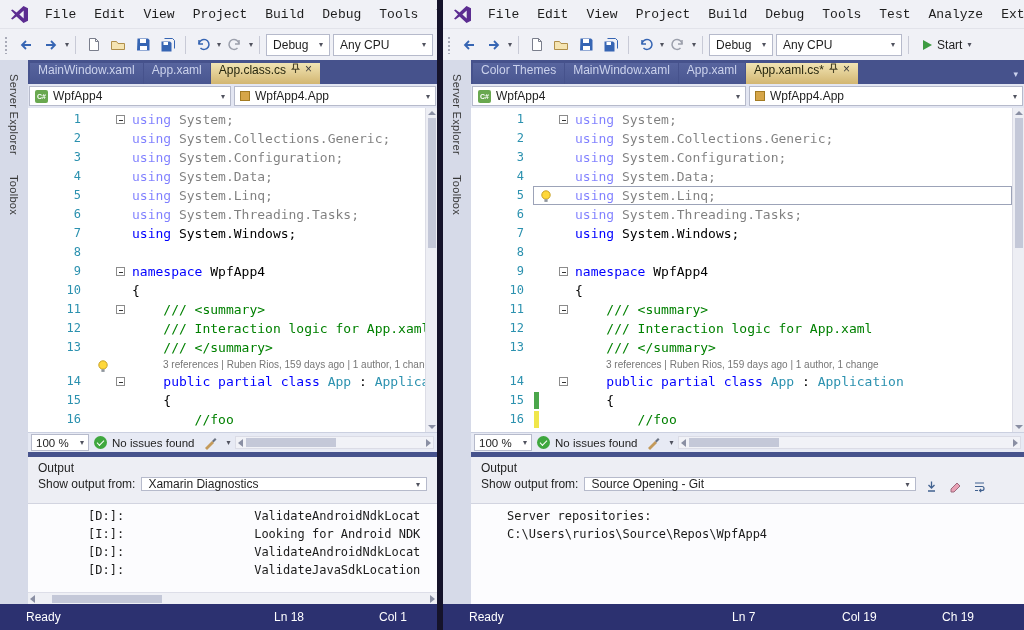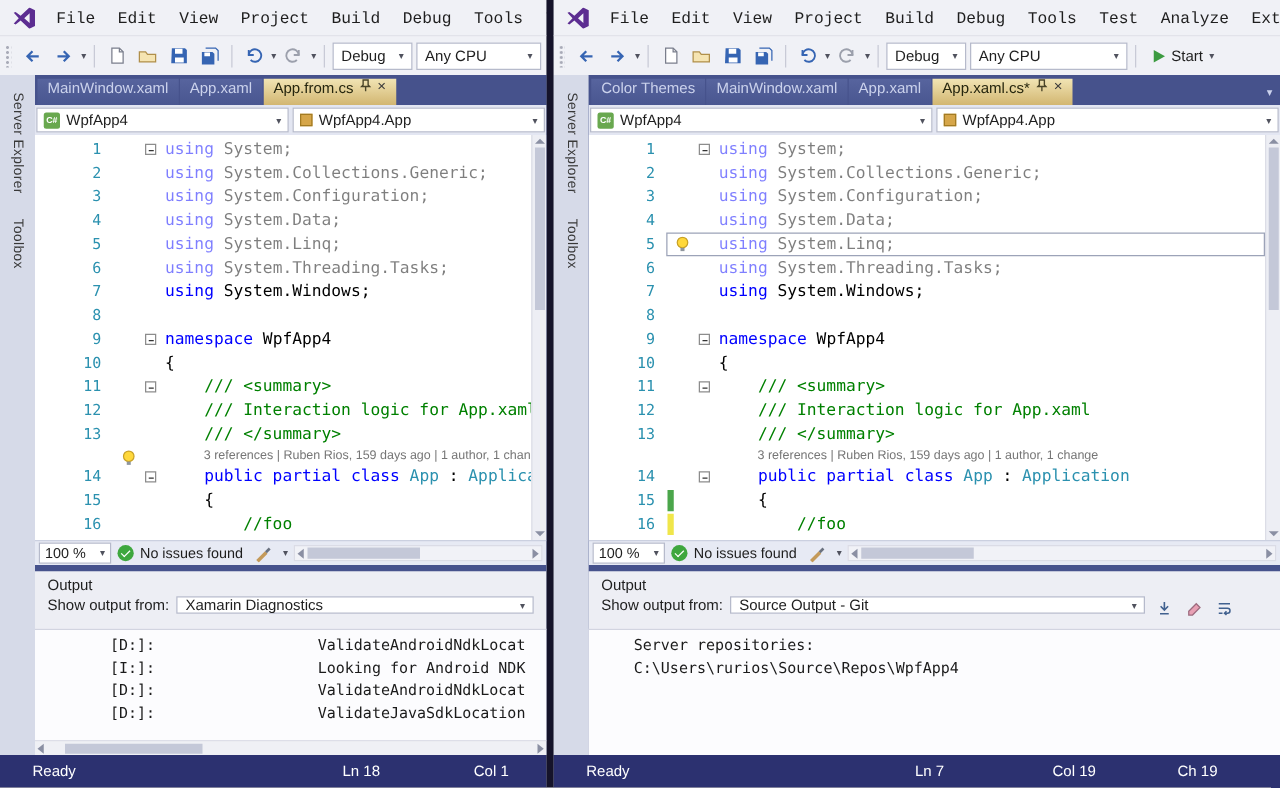"App.from.cs" span { text: App.from.cs -> App.class.cs }
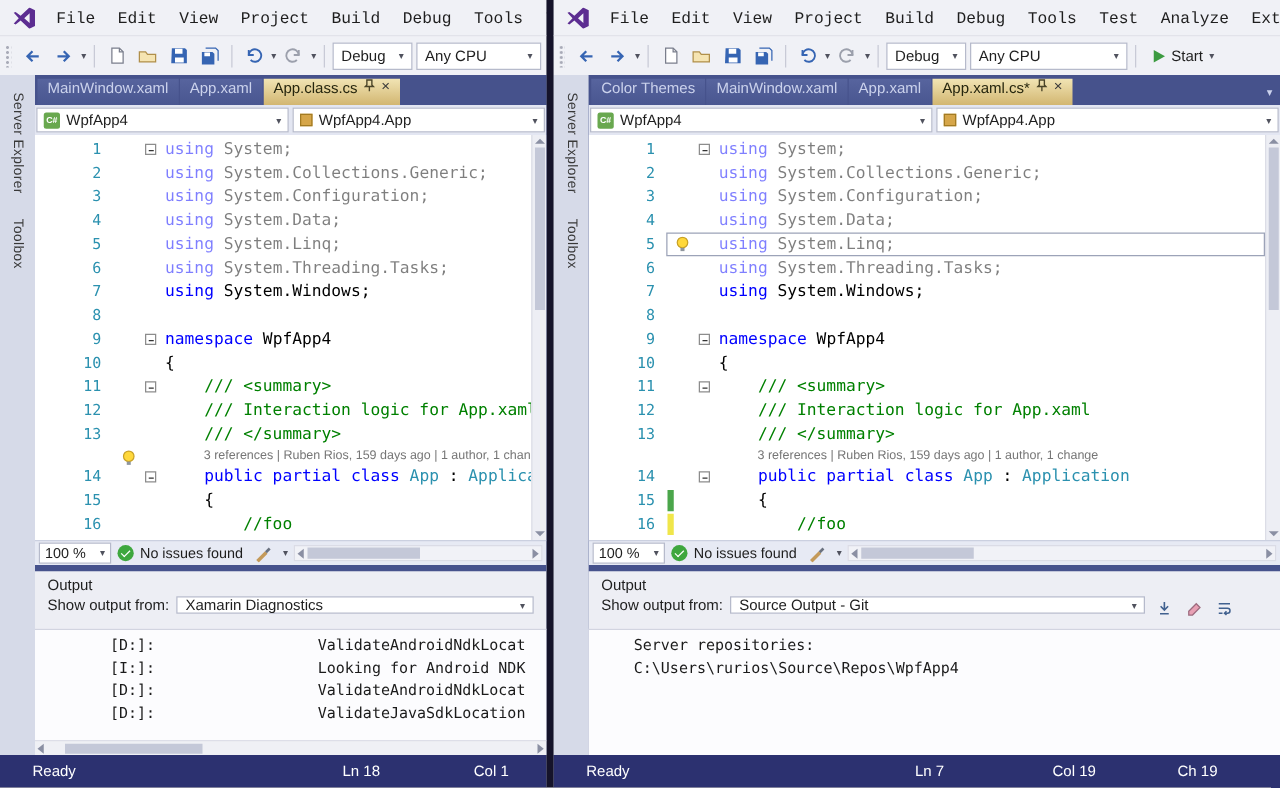"Source Output - Git" span { text: Output -> Opening }
